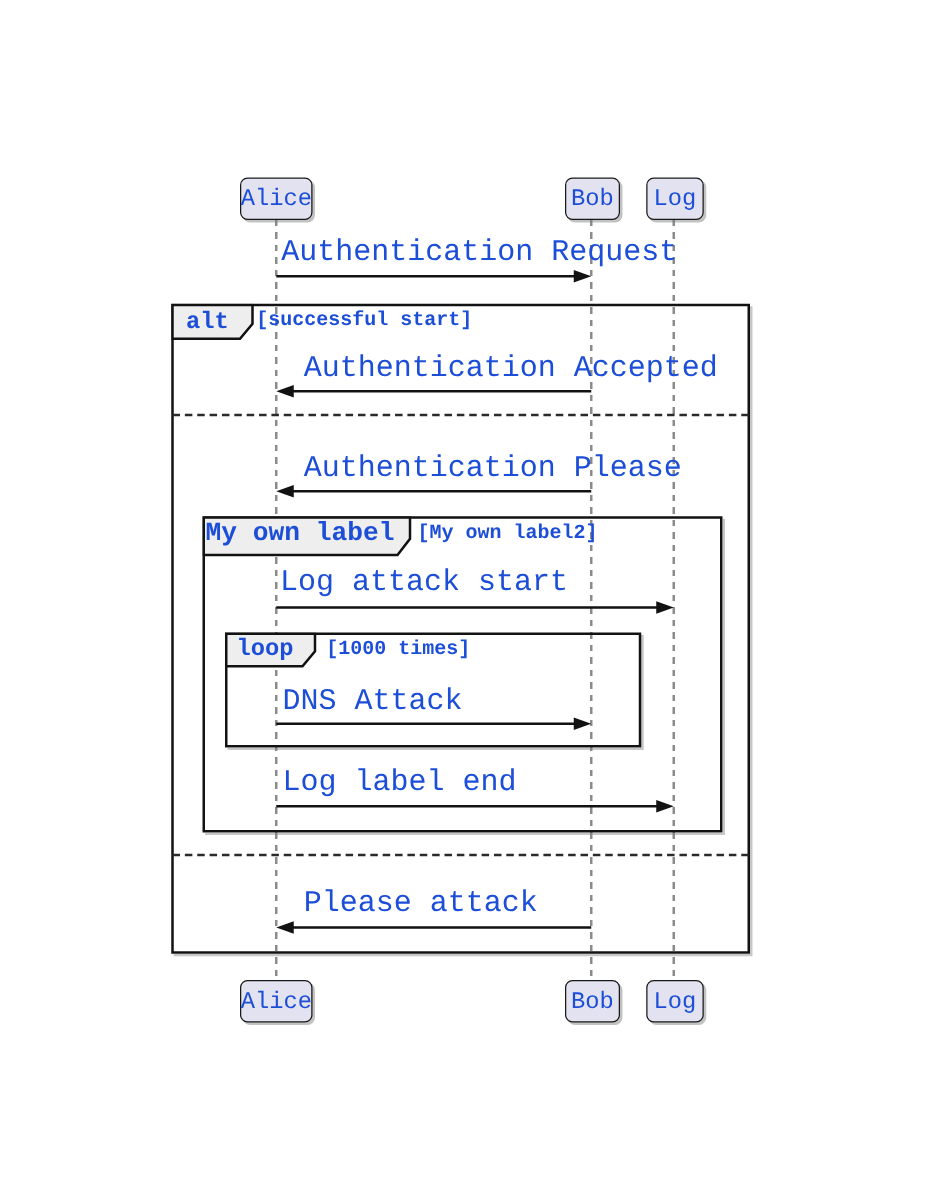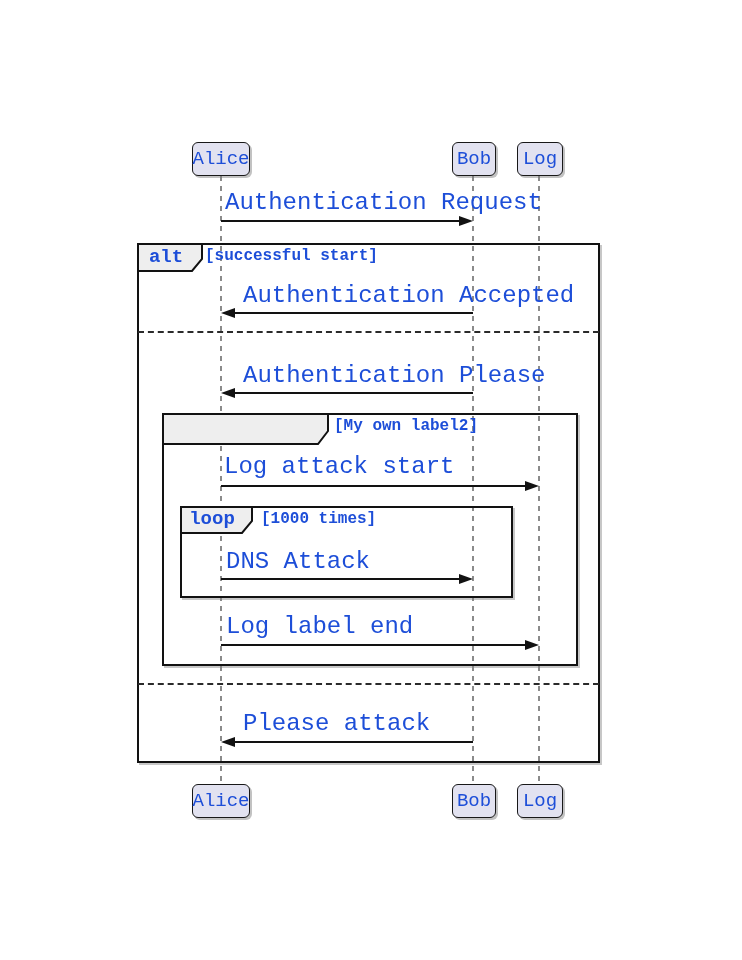"My own label" div.pent-text { html: none -> <div>My own label</div> }
